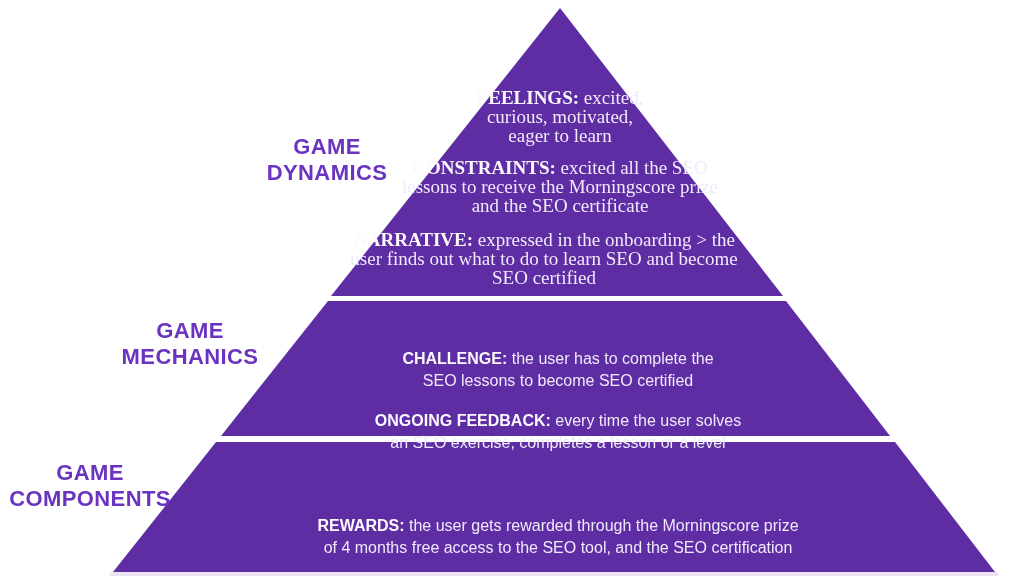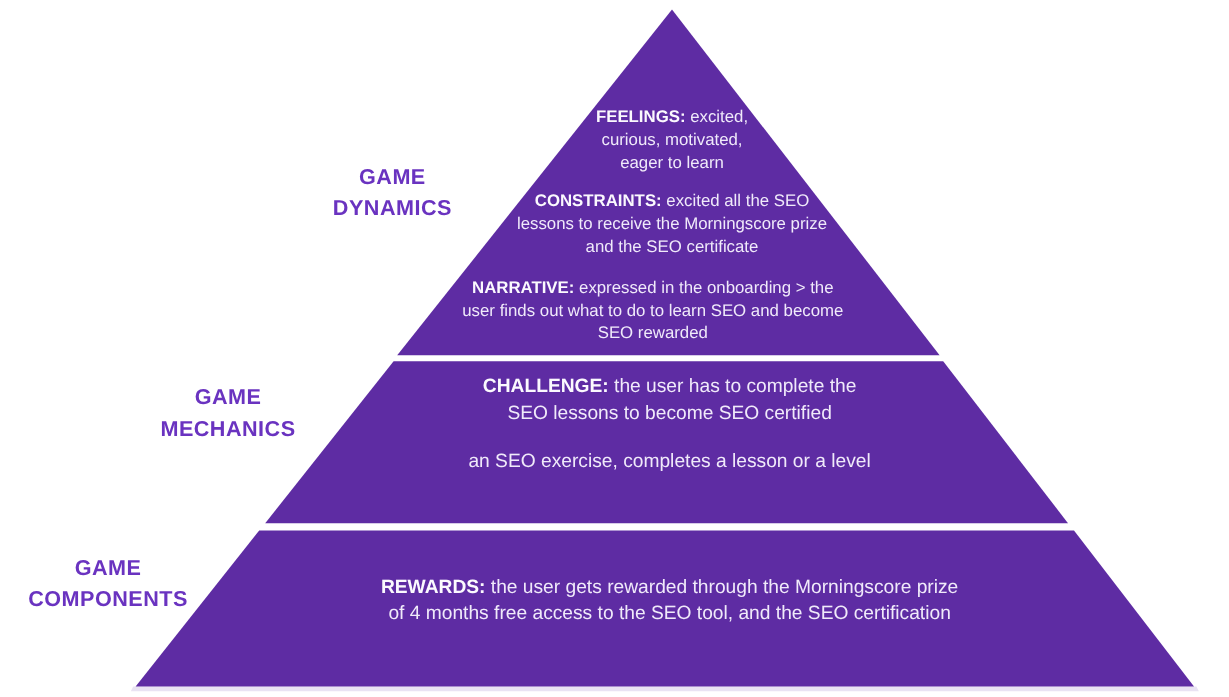"FEELINGS: excited," .item.small { font-family: none -> Liberation Serif, serif; font-size: 14px -> 19px }
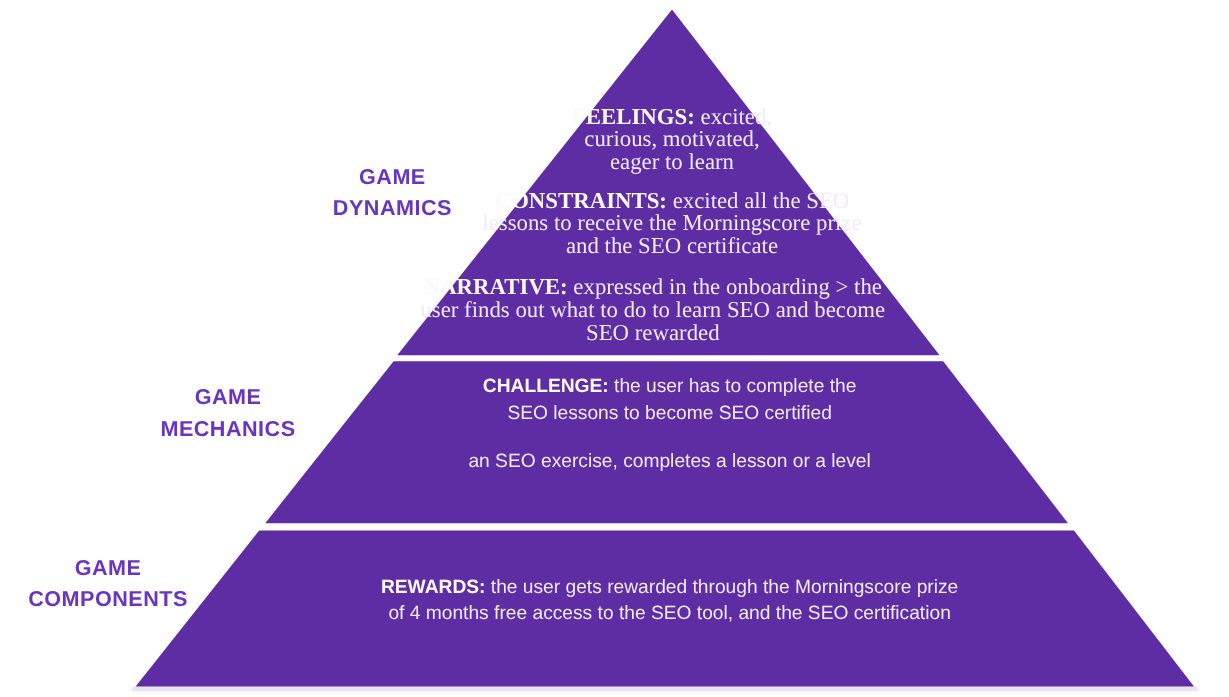"GAME" .side-label { font-size: 18px -> 22px }
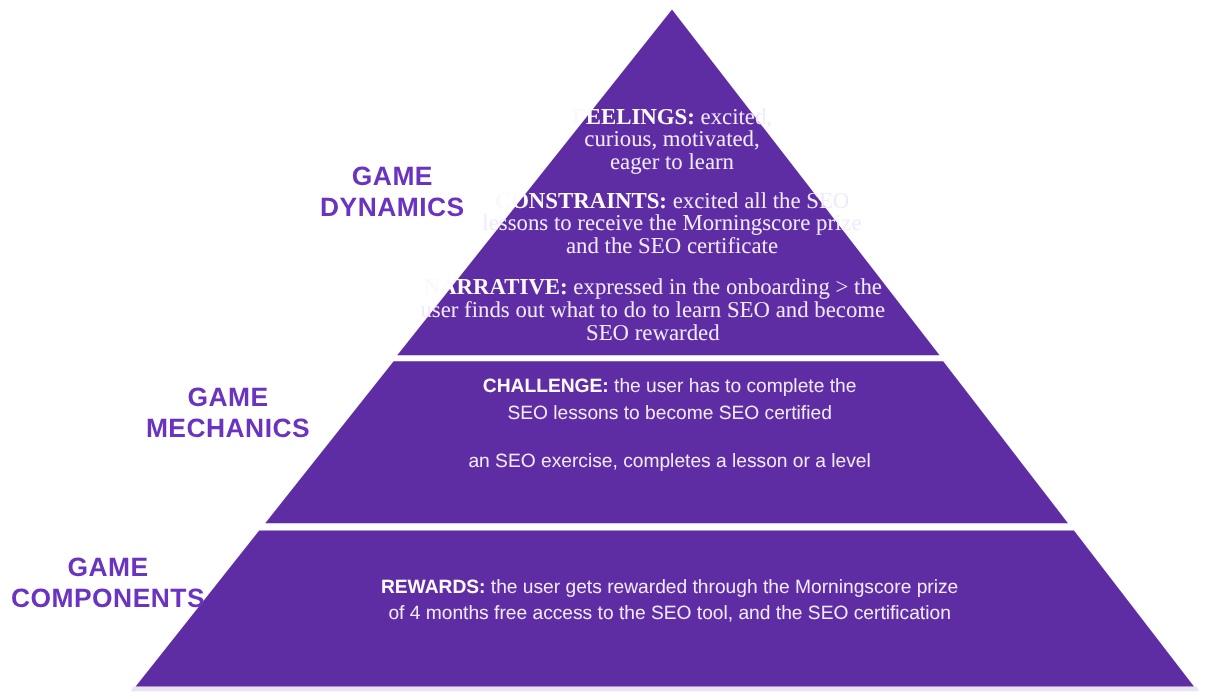"SEO rewarded" div.ln { text: rewarded -> certified }
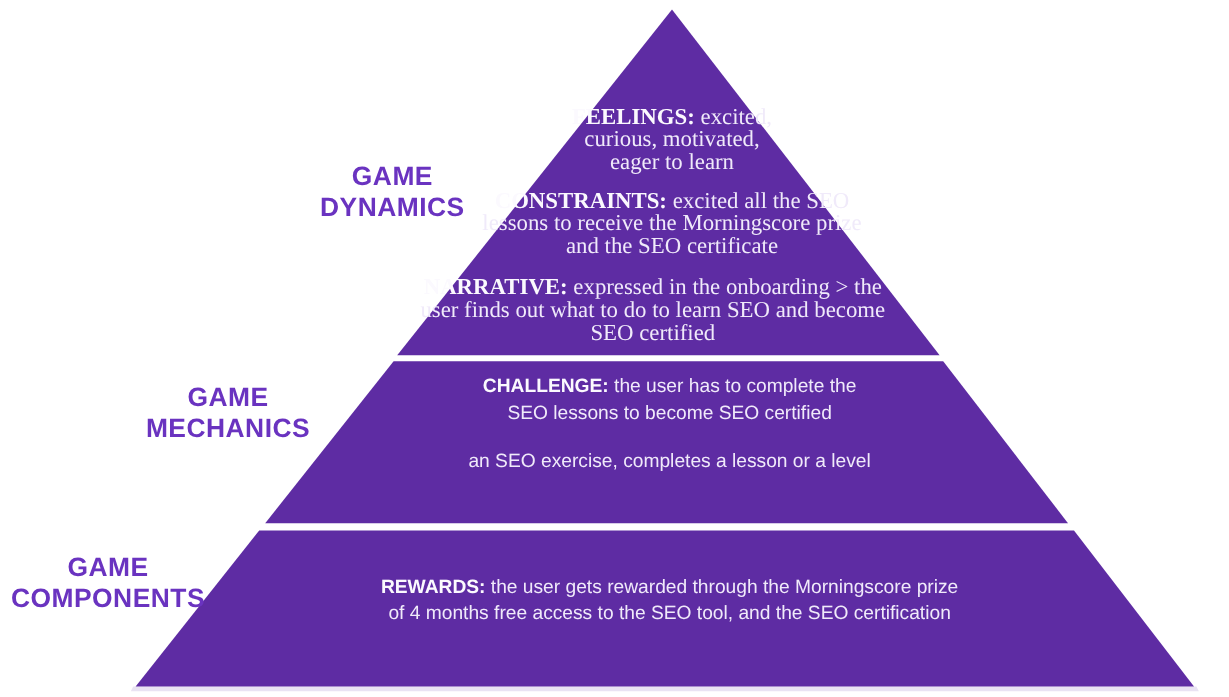"CHALLENGE: the user has to" .item.large { margin-top: none -> 36px }
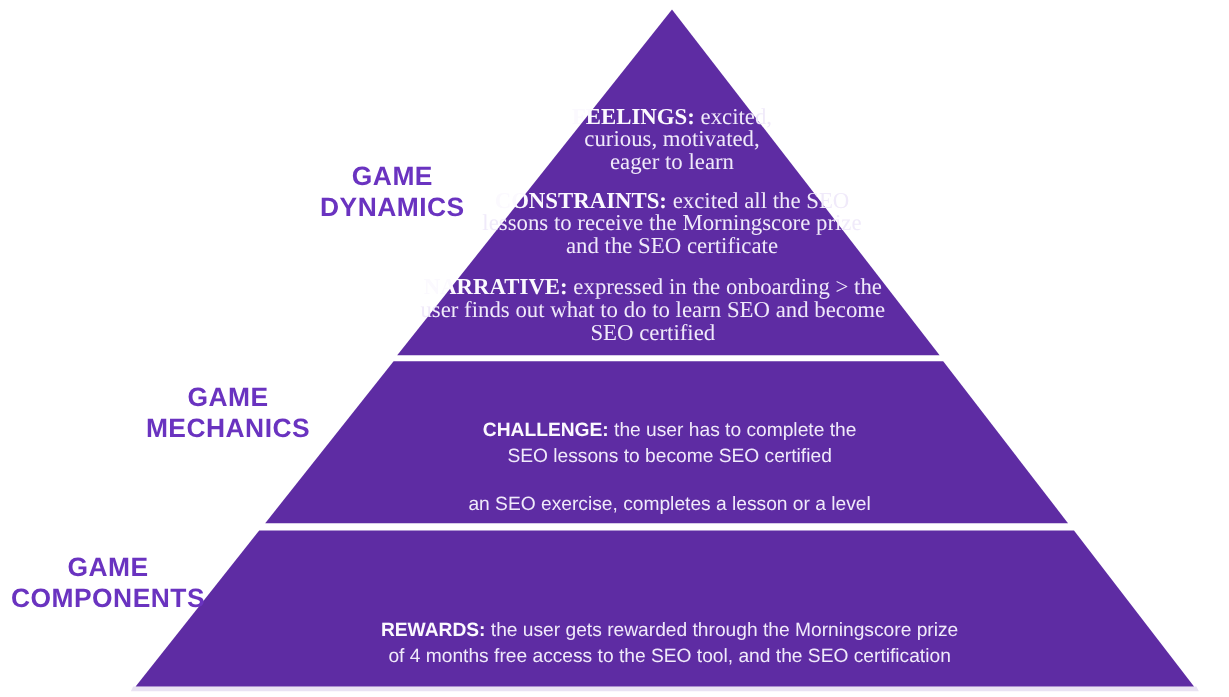"ONGOING FEEDBACK: every time the" div.ln { html: none -> <div><b>ONGOING FEEDBACK:</b> <span>every time the user solves</span></div> }
